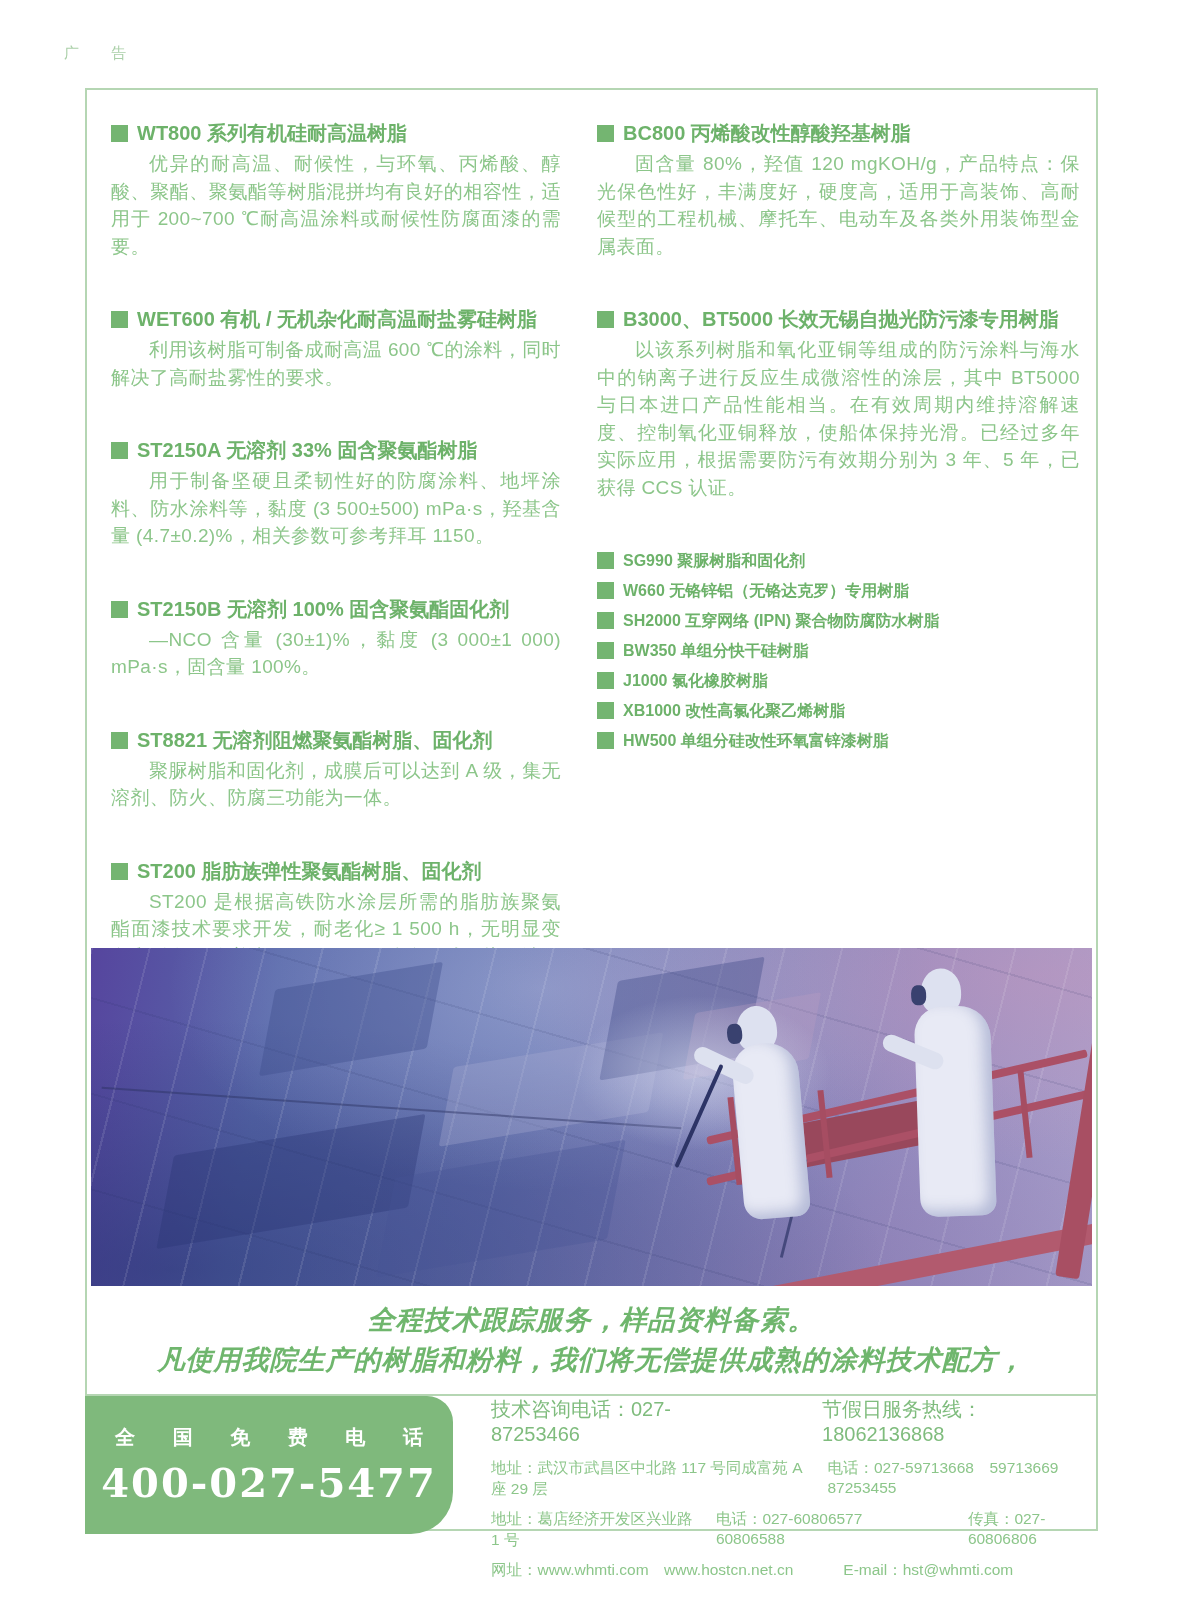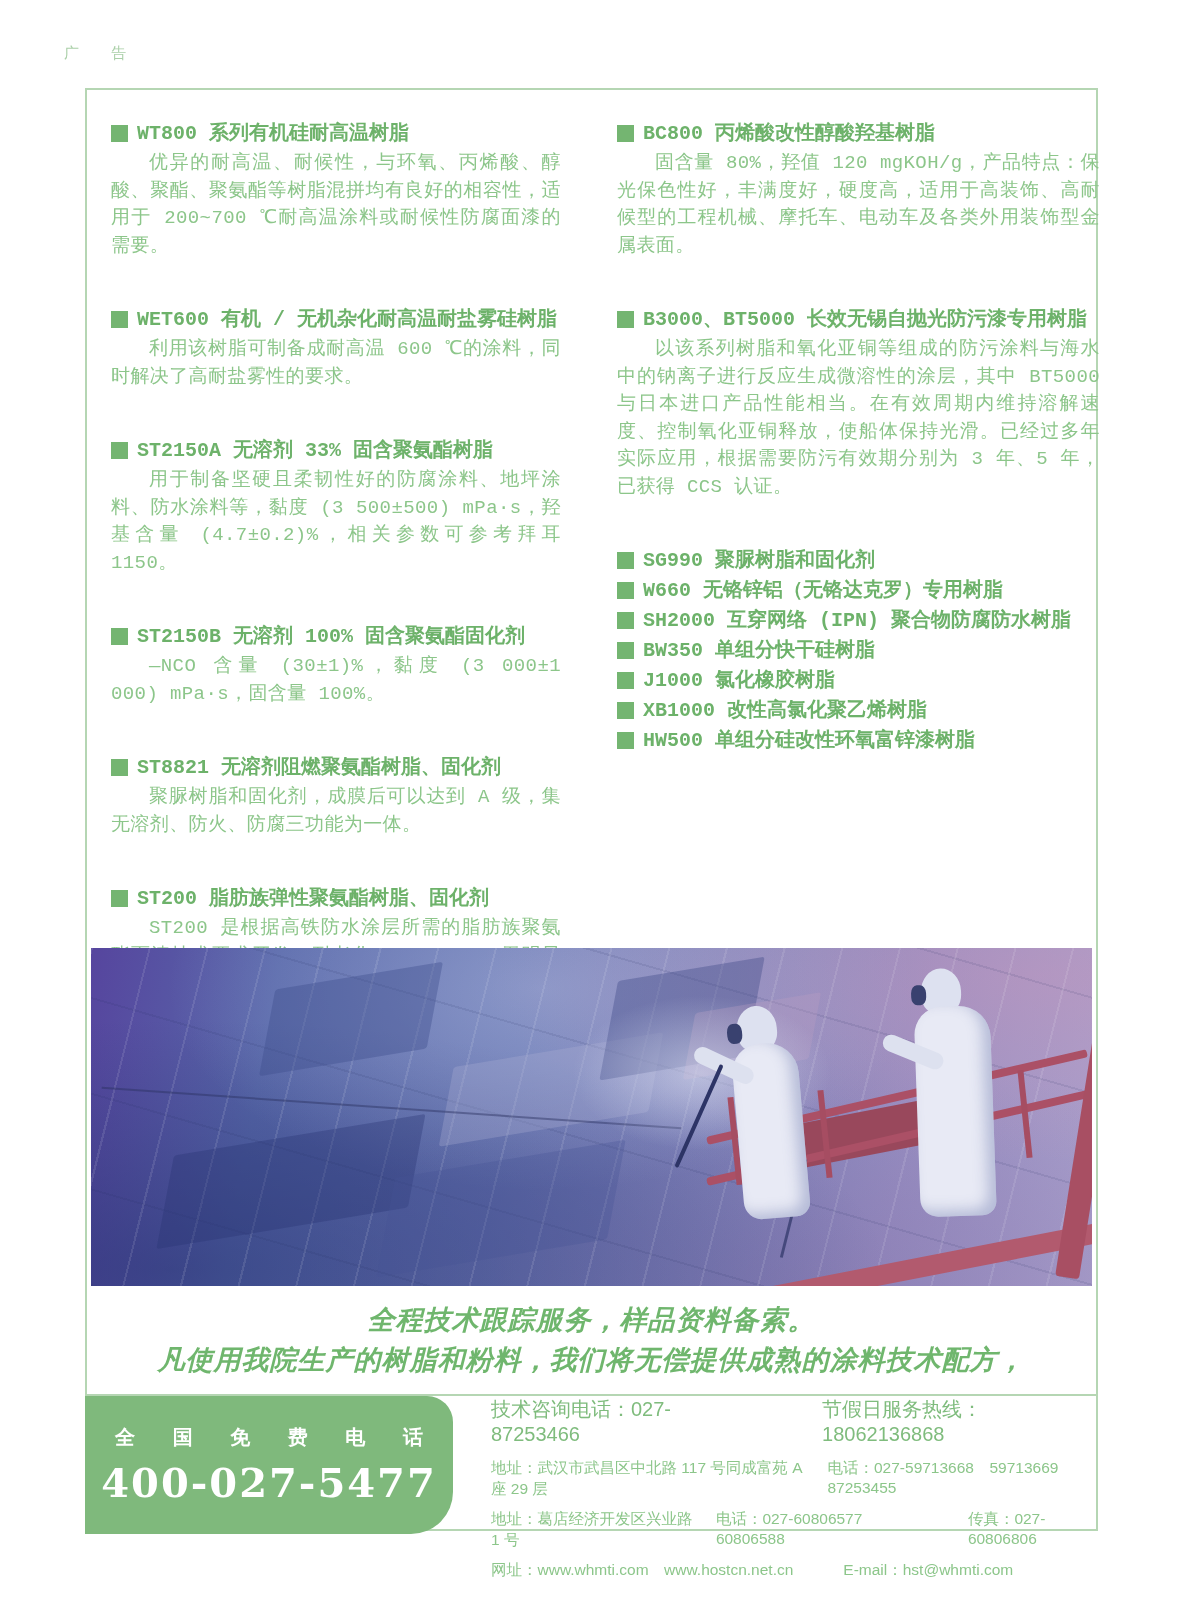"WT800 系列有机硅耐高温树脂" .columns { font-family: Liberation Mono, monospace -> none; gap: 56px -> 36px }
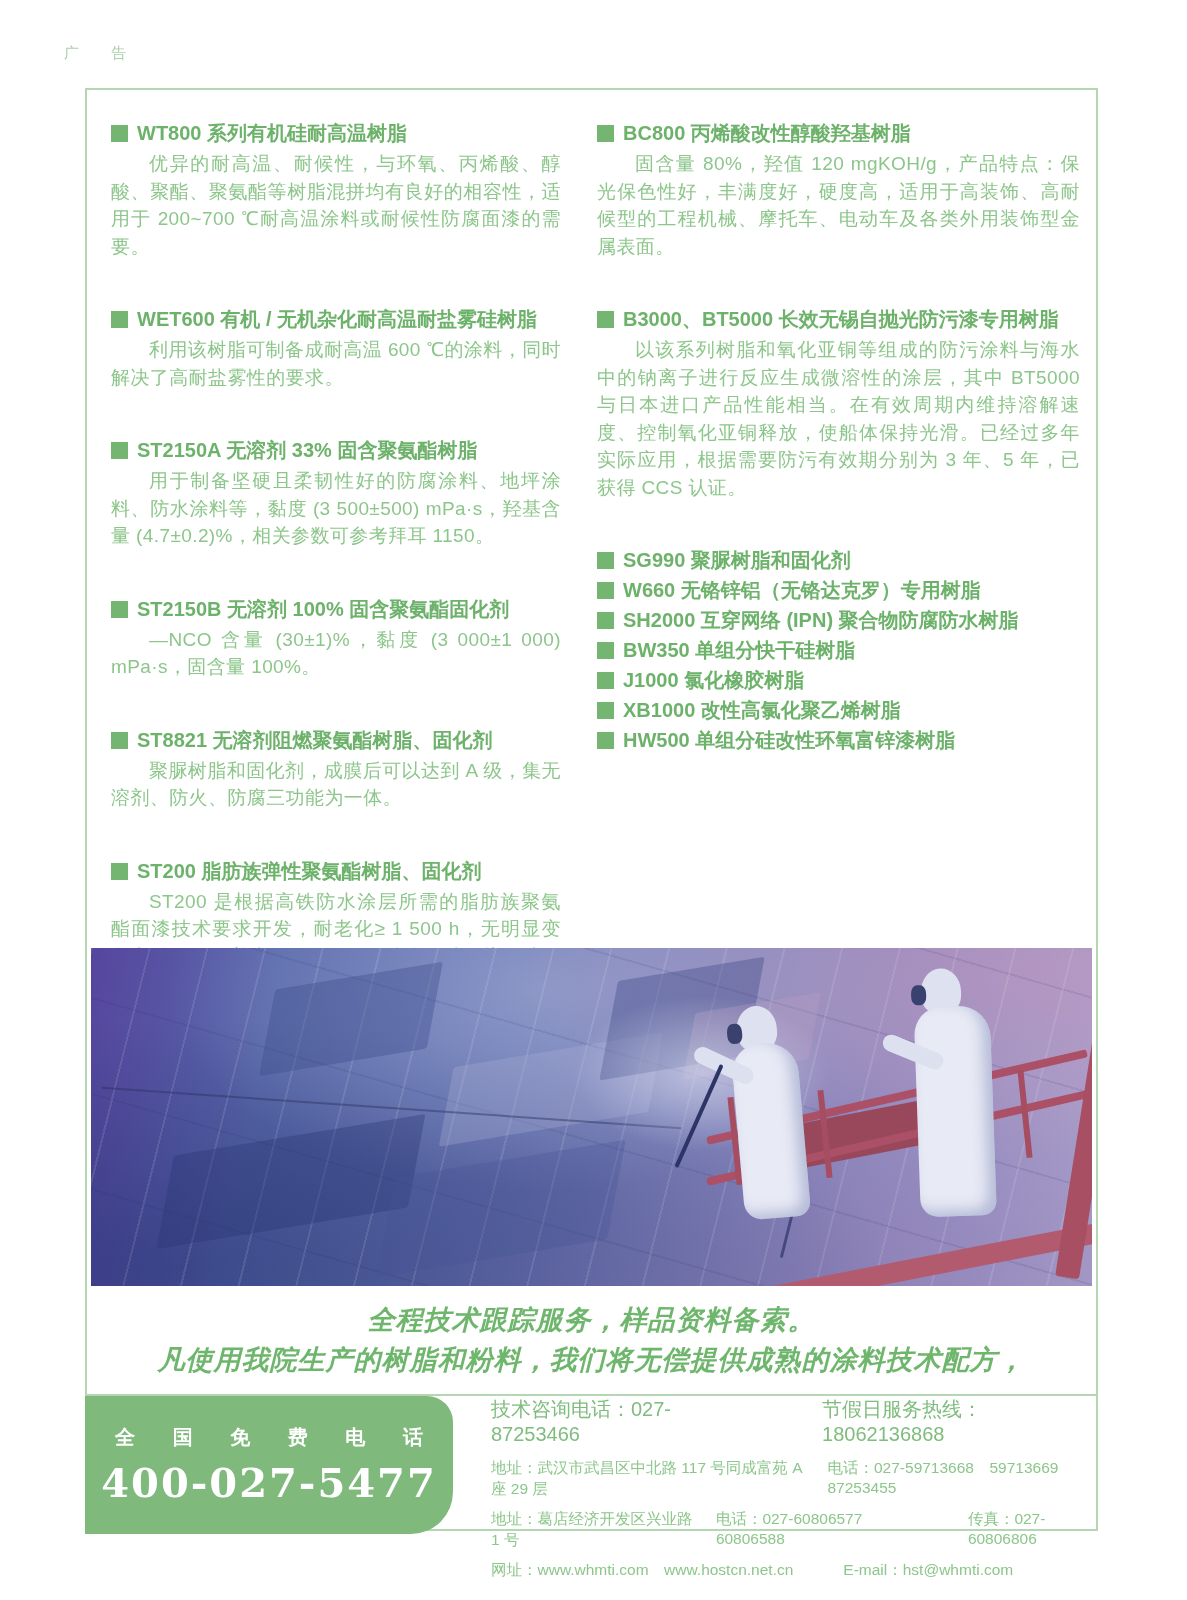"SG990 聚脲树脂和固化剂" .list-item { font-size: 20px -> 16px }
